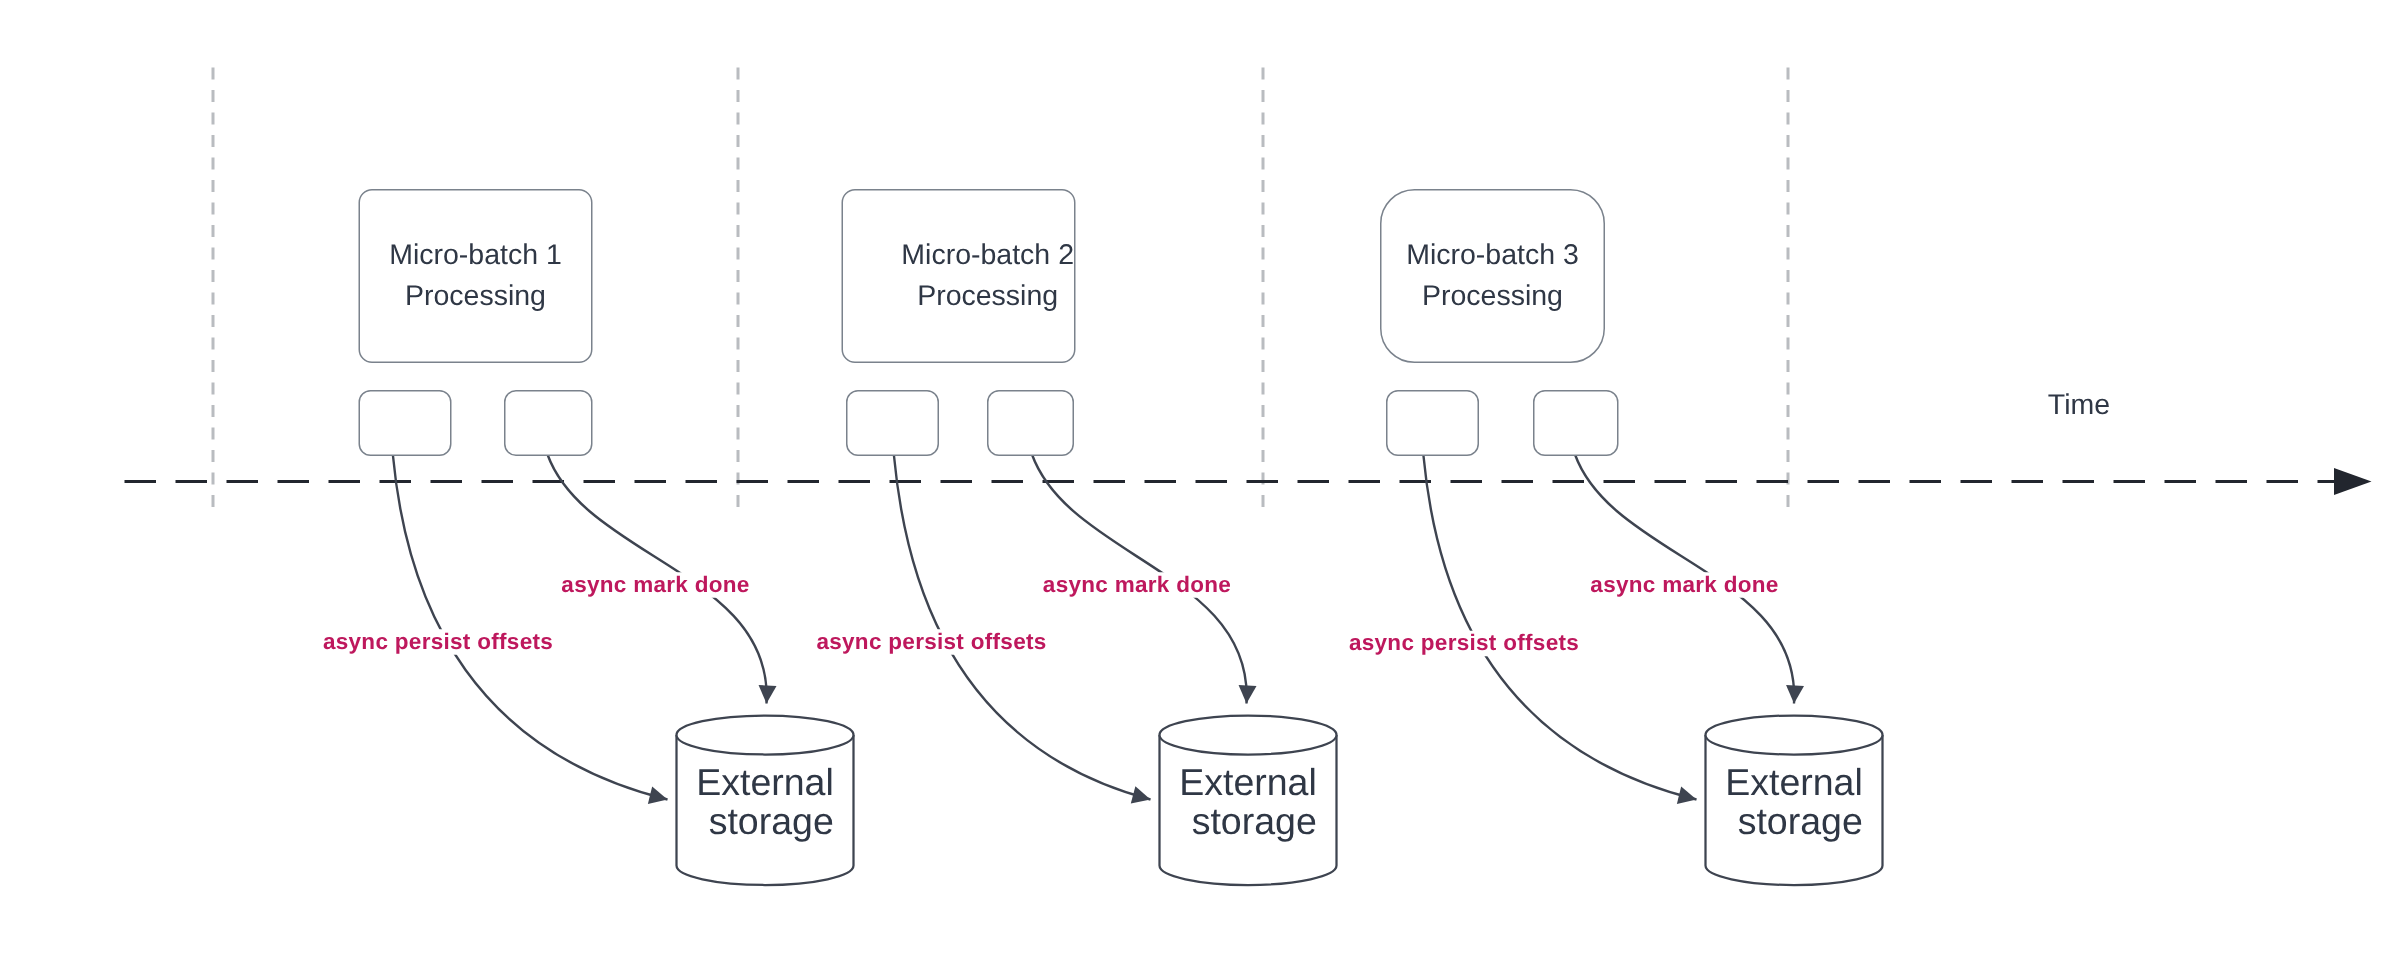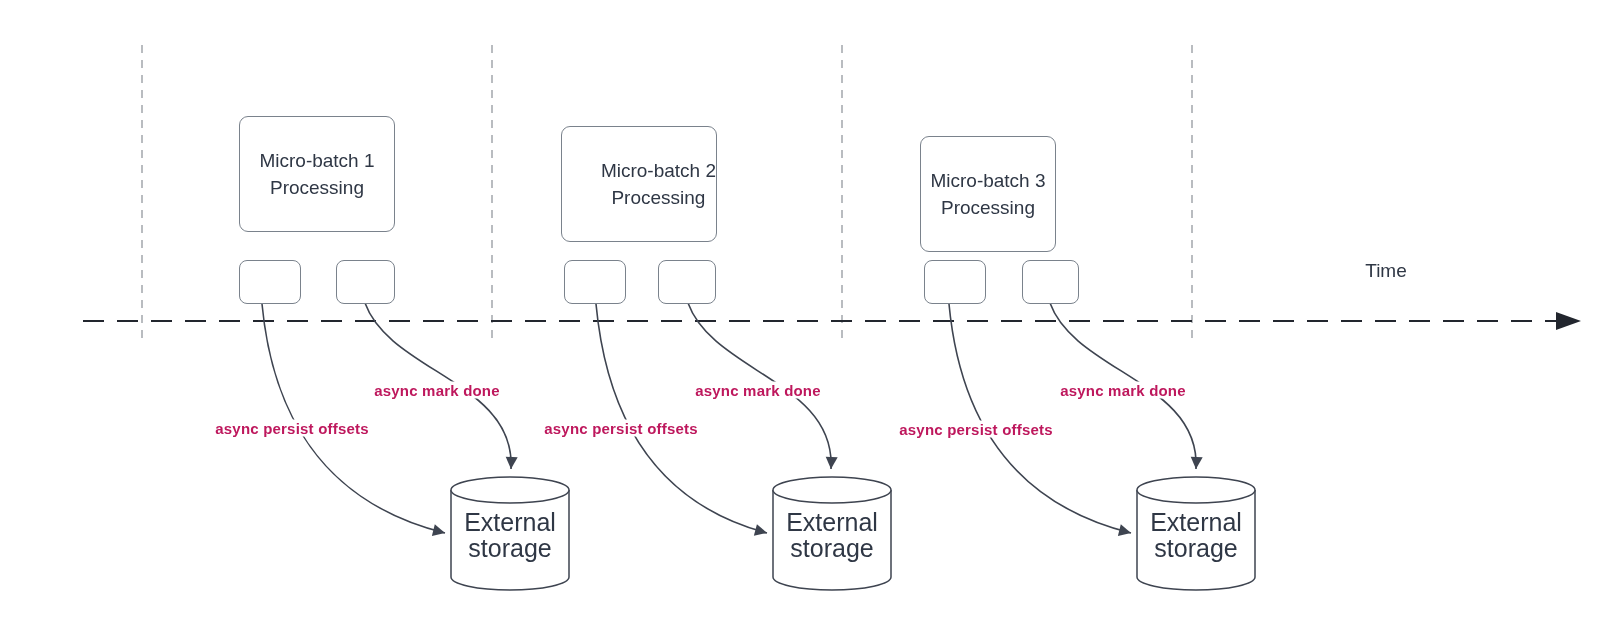"Micro-batch 1" div.box { top: 116px -> 126px }
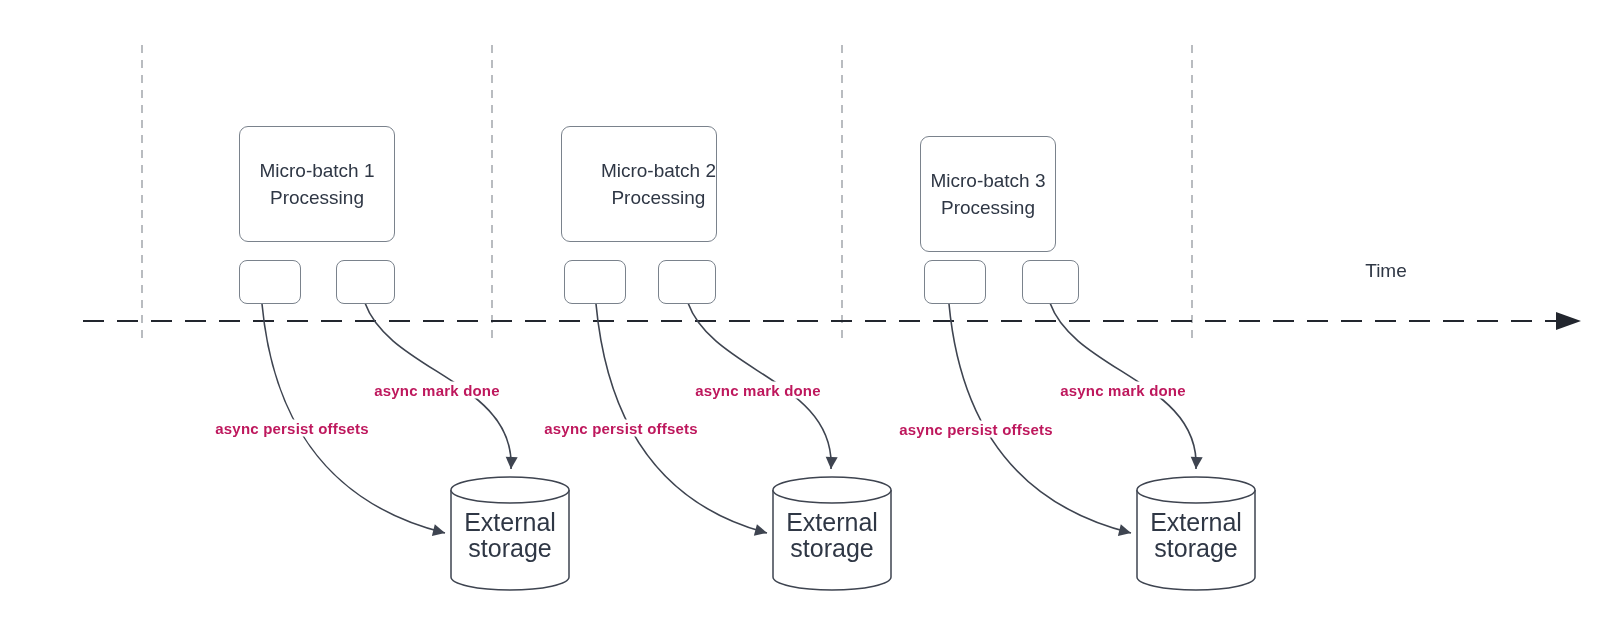"Micro-batch 3" div.box { border-radius: none -> 23px; top: 136px -> 126px; width: 136px -> 150px }
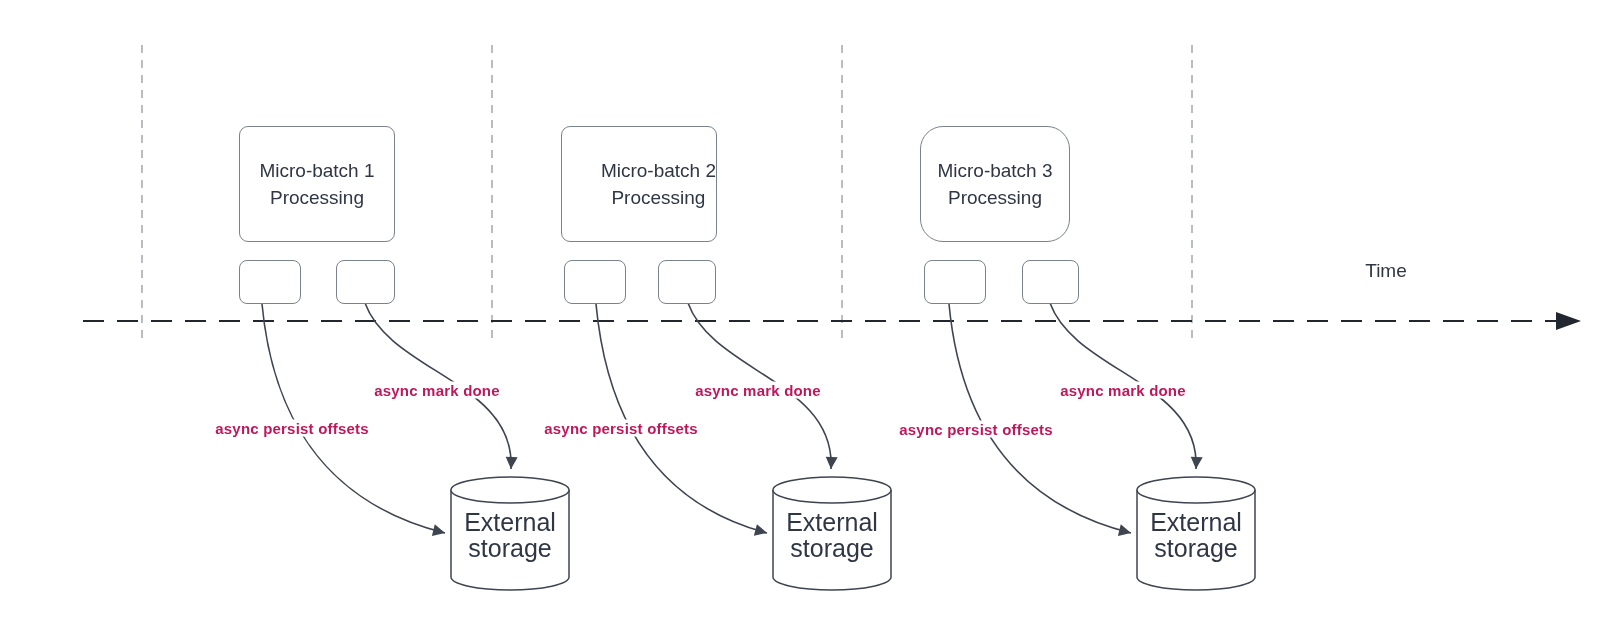"Time" .center-label { text-align: center -> right }
